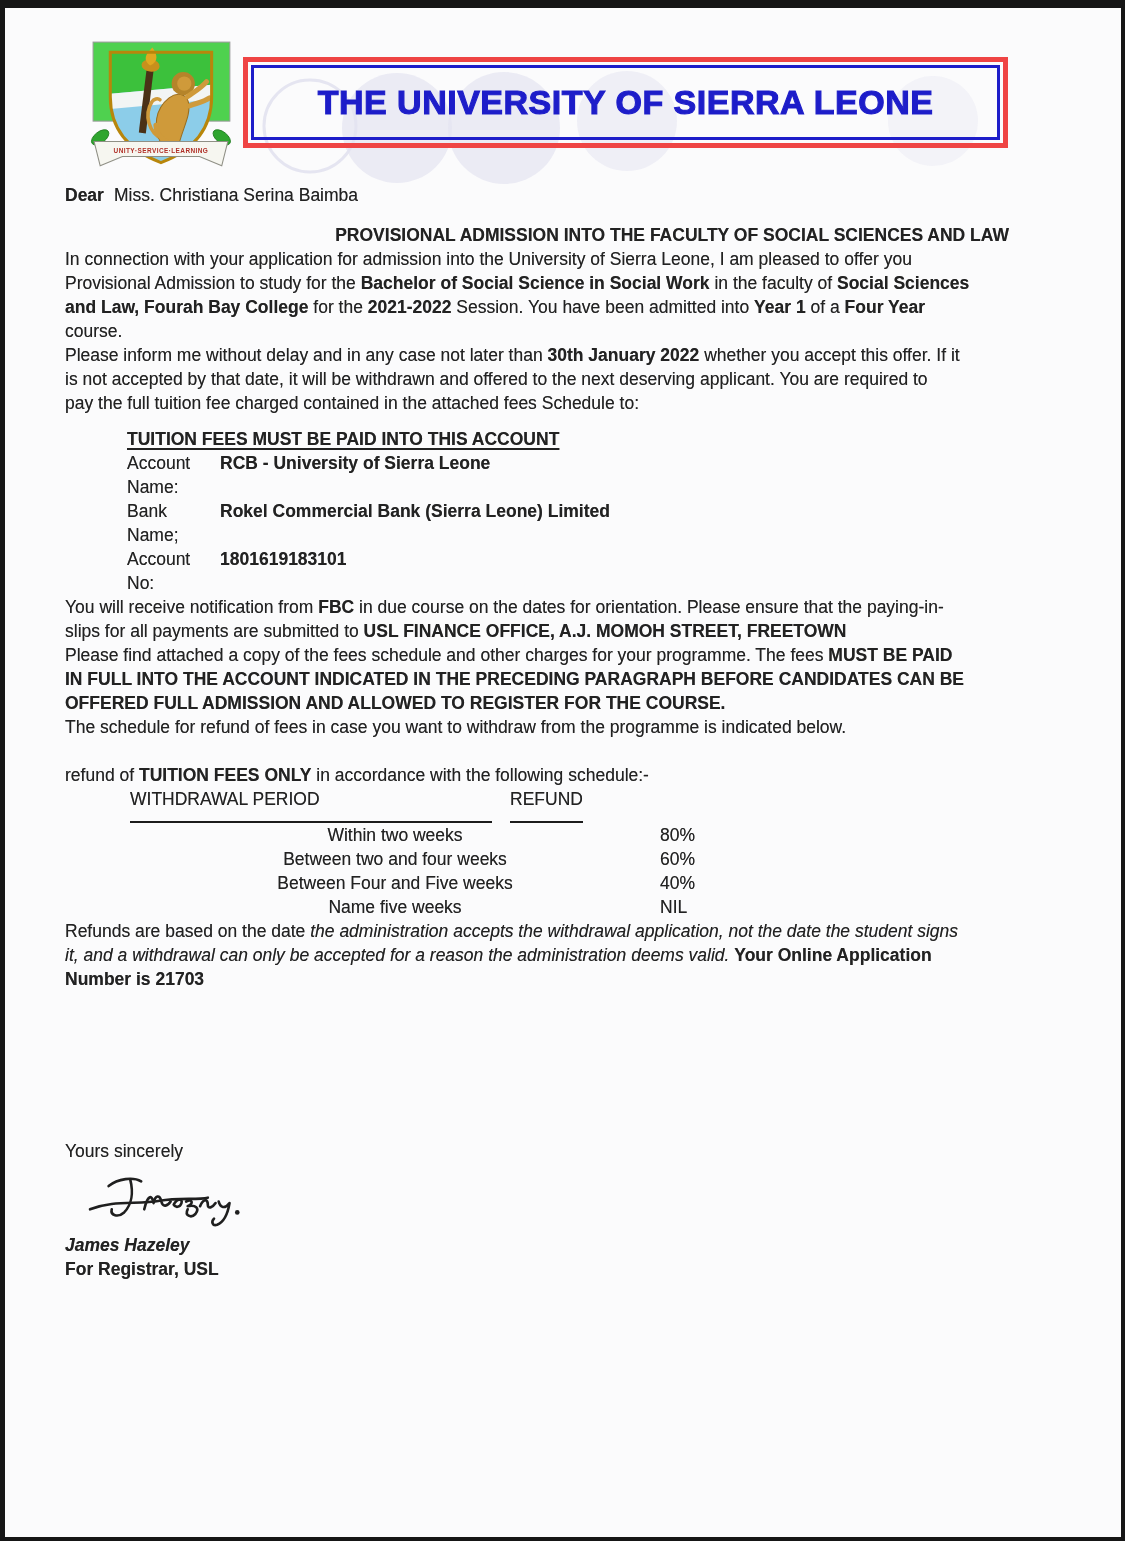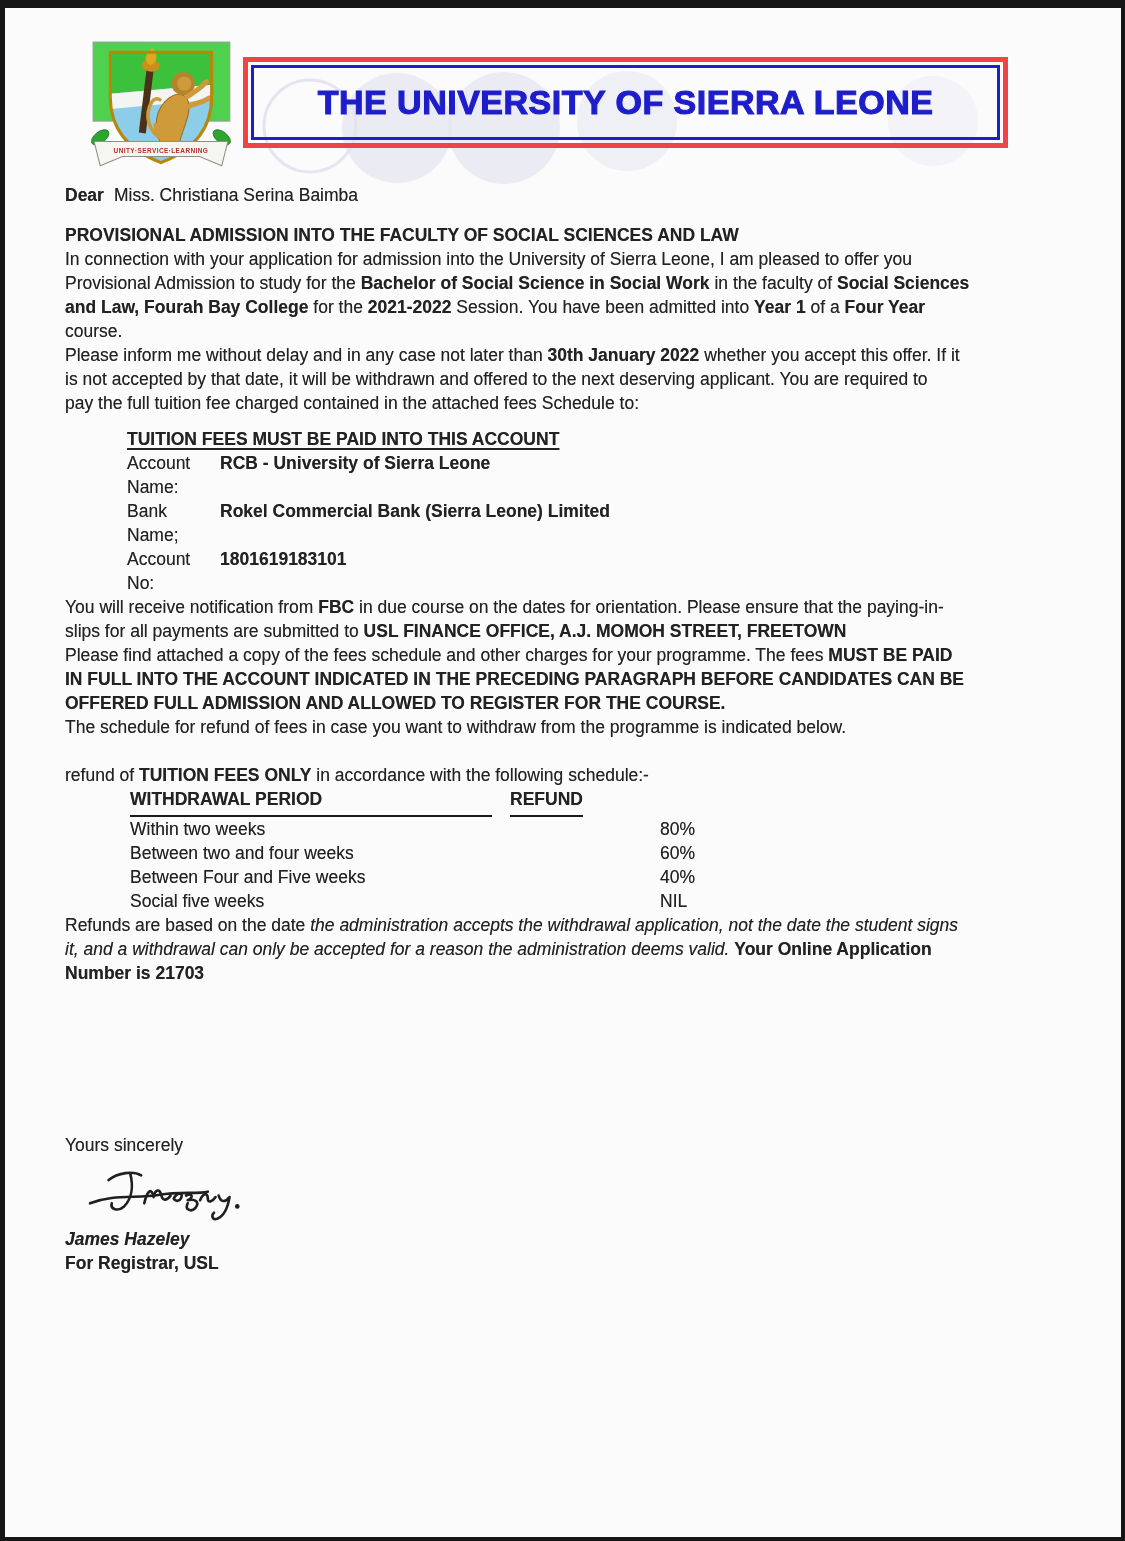"PROVISIONAL ADMISSION INTO THE FACULTY" .subject { text-align: left -> right }
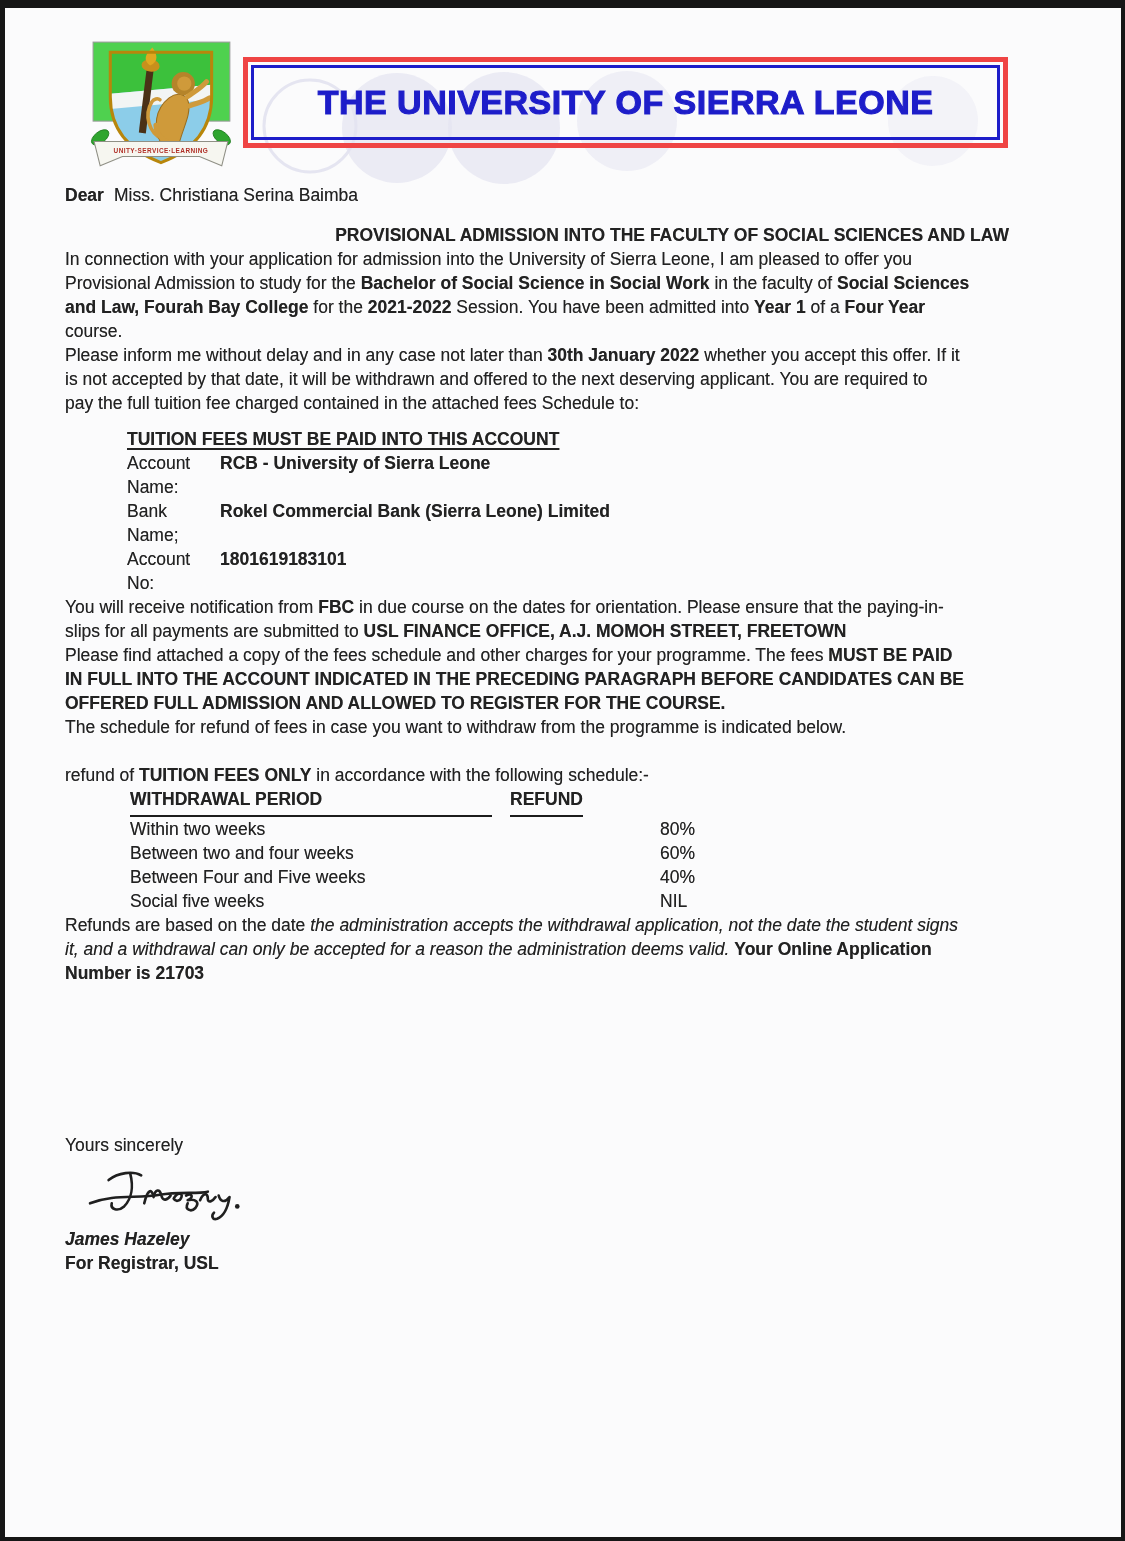"WITHDRAWAL PERIOD" .refund-header span { font-weight: 700 -> 400; padding-bottom: 4px -> 10px }
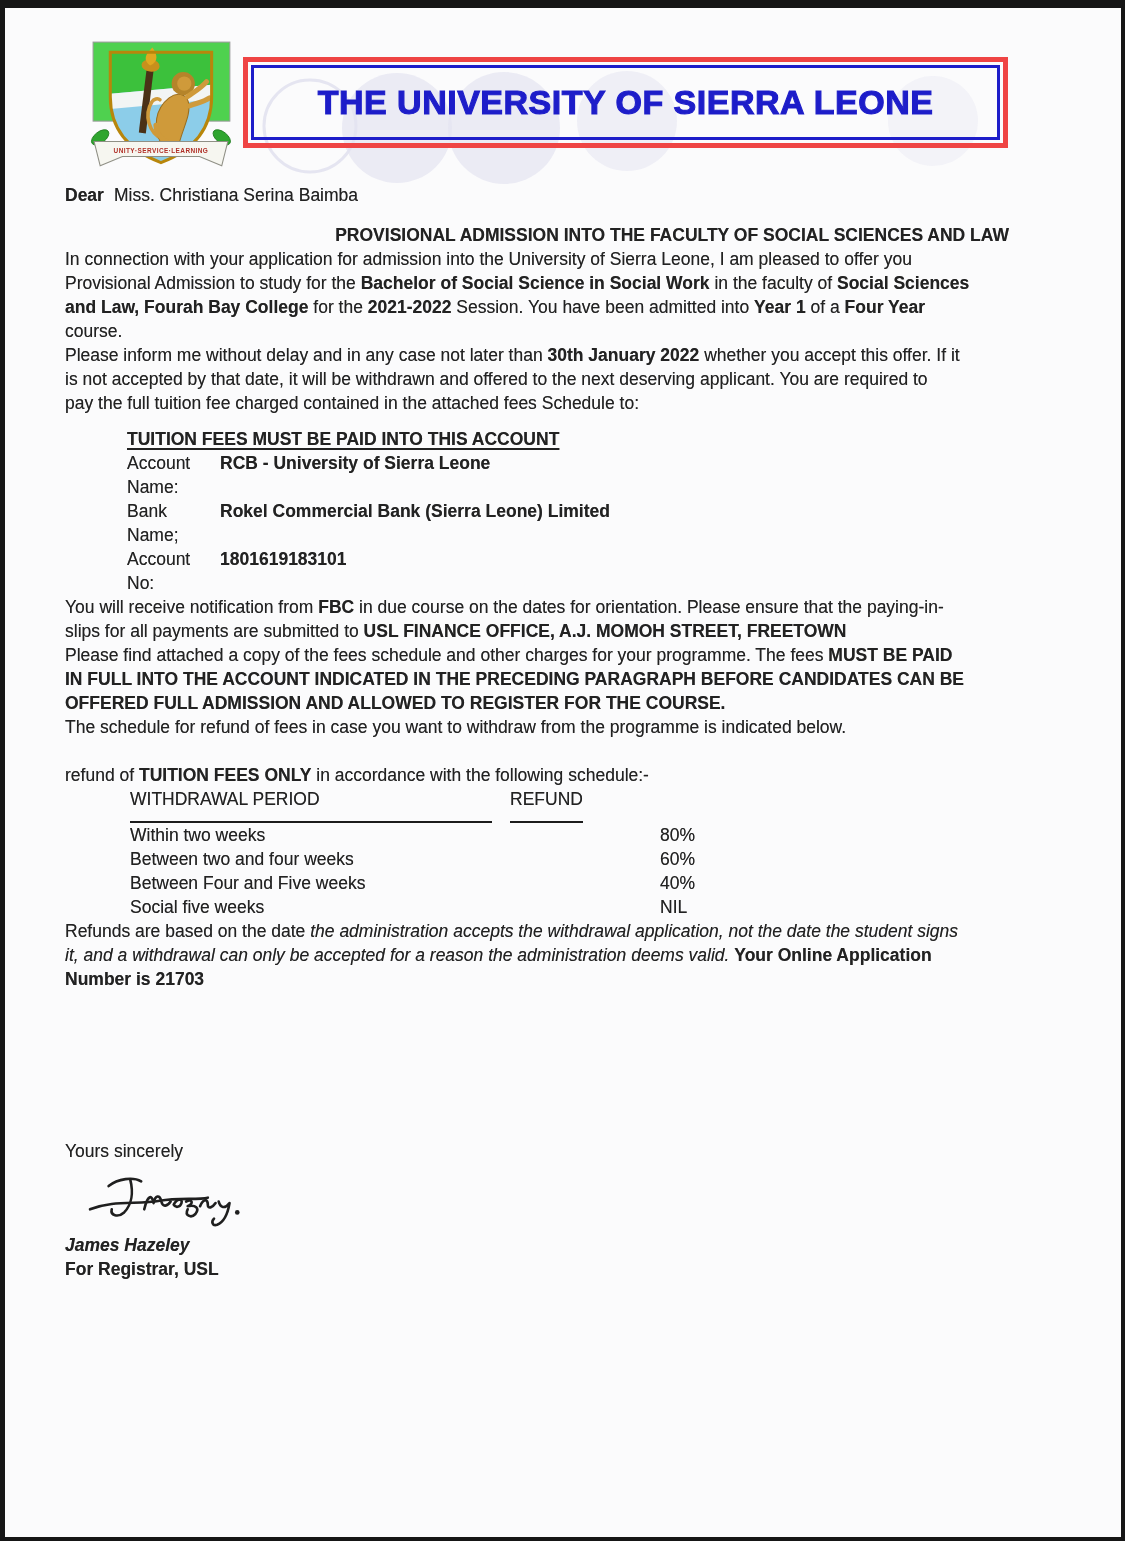"Within two weeks" .refund-row { text-align: none -> center }
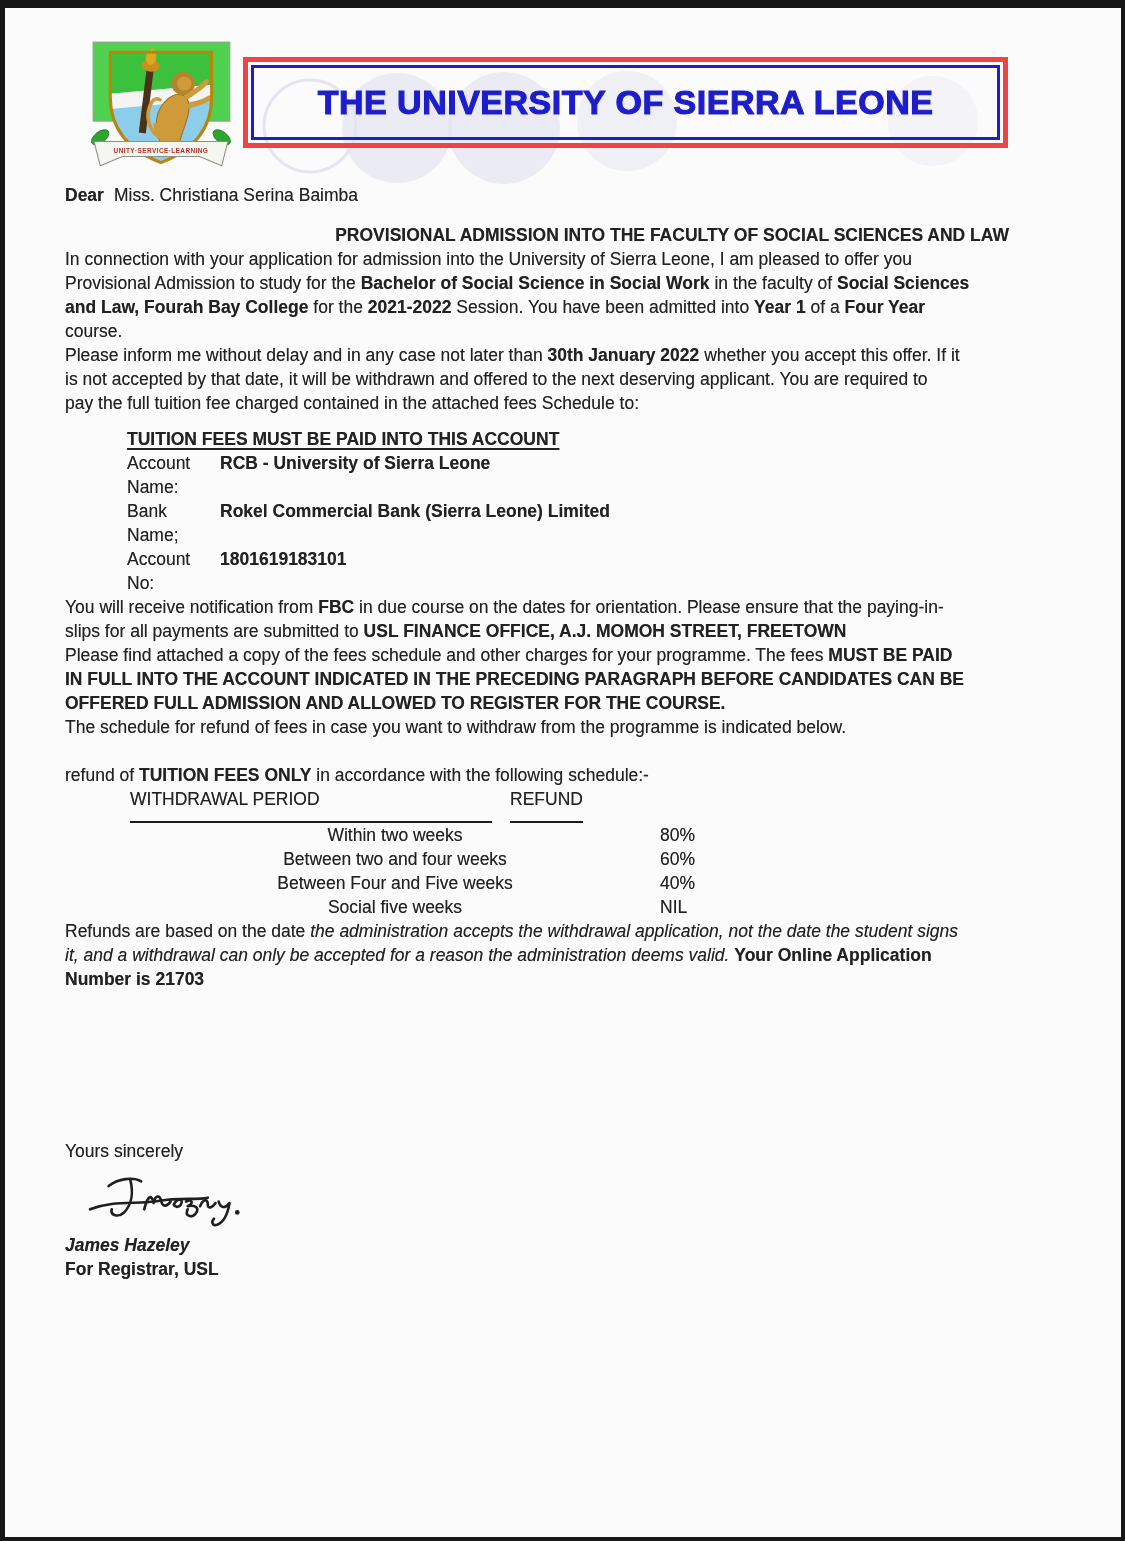"Social five weeks" span.refund-period { text: Social -> Name }
